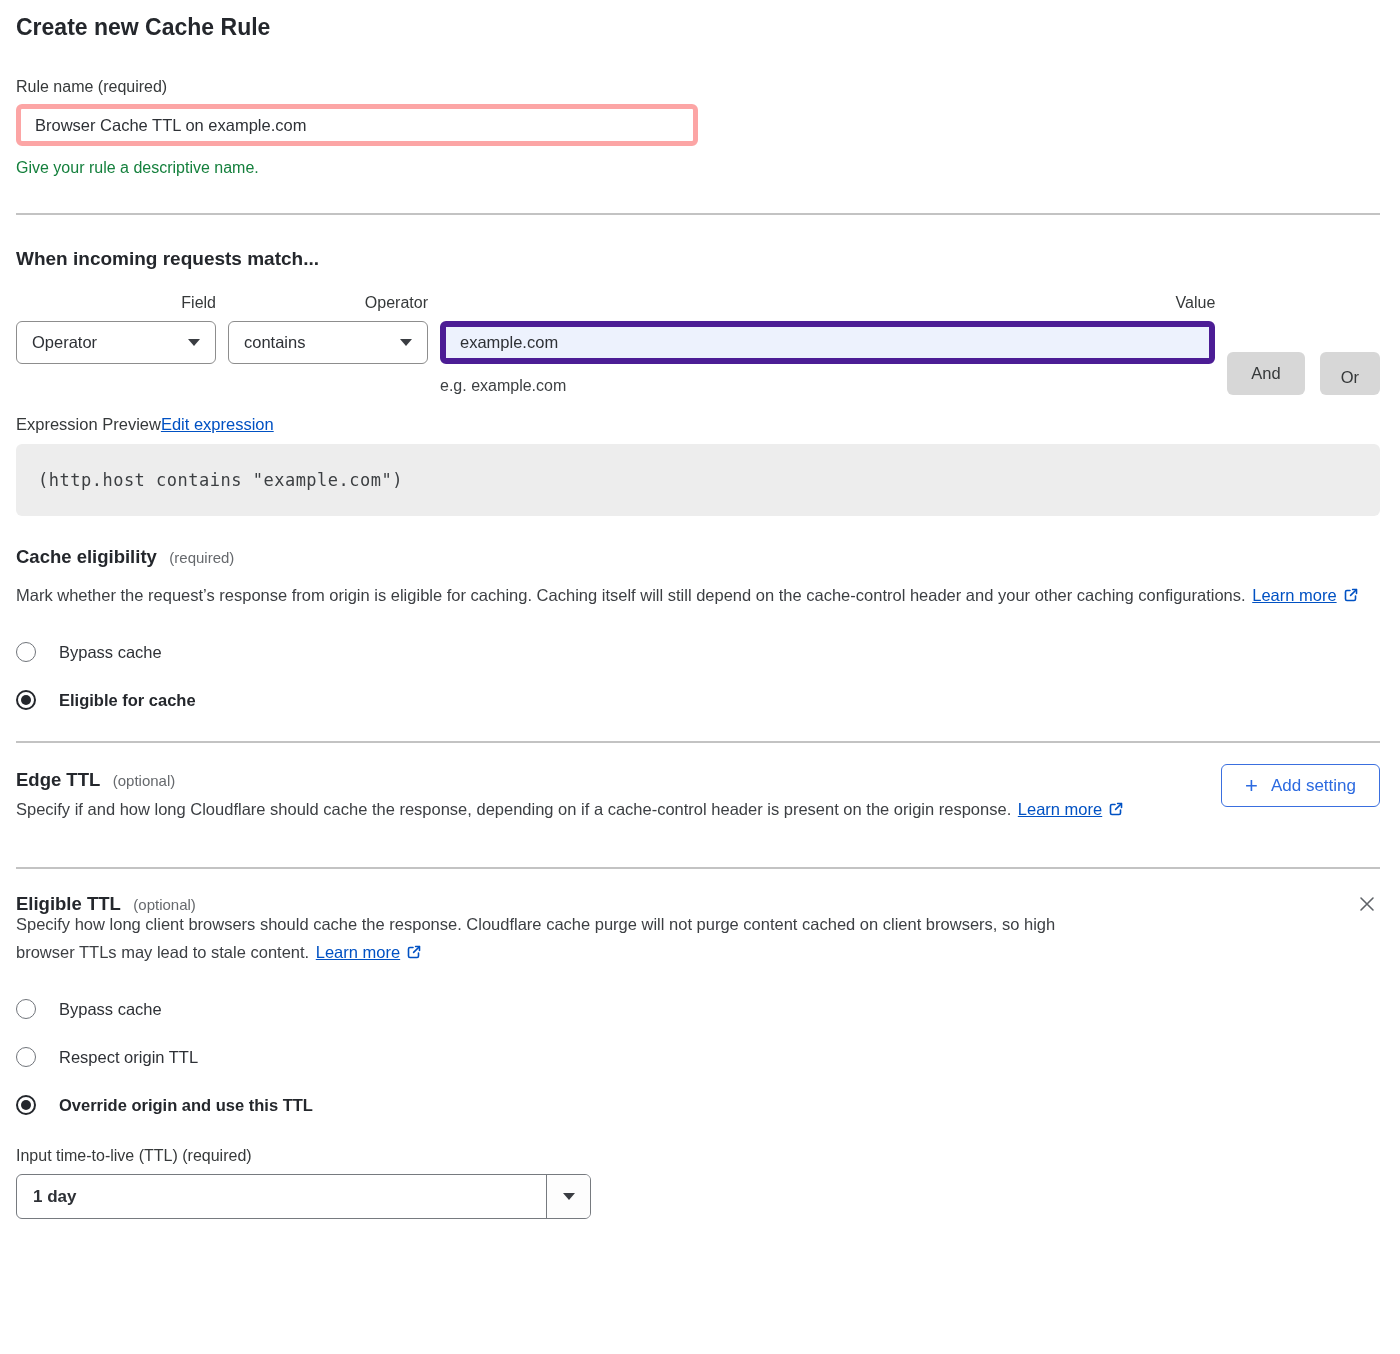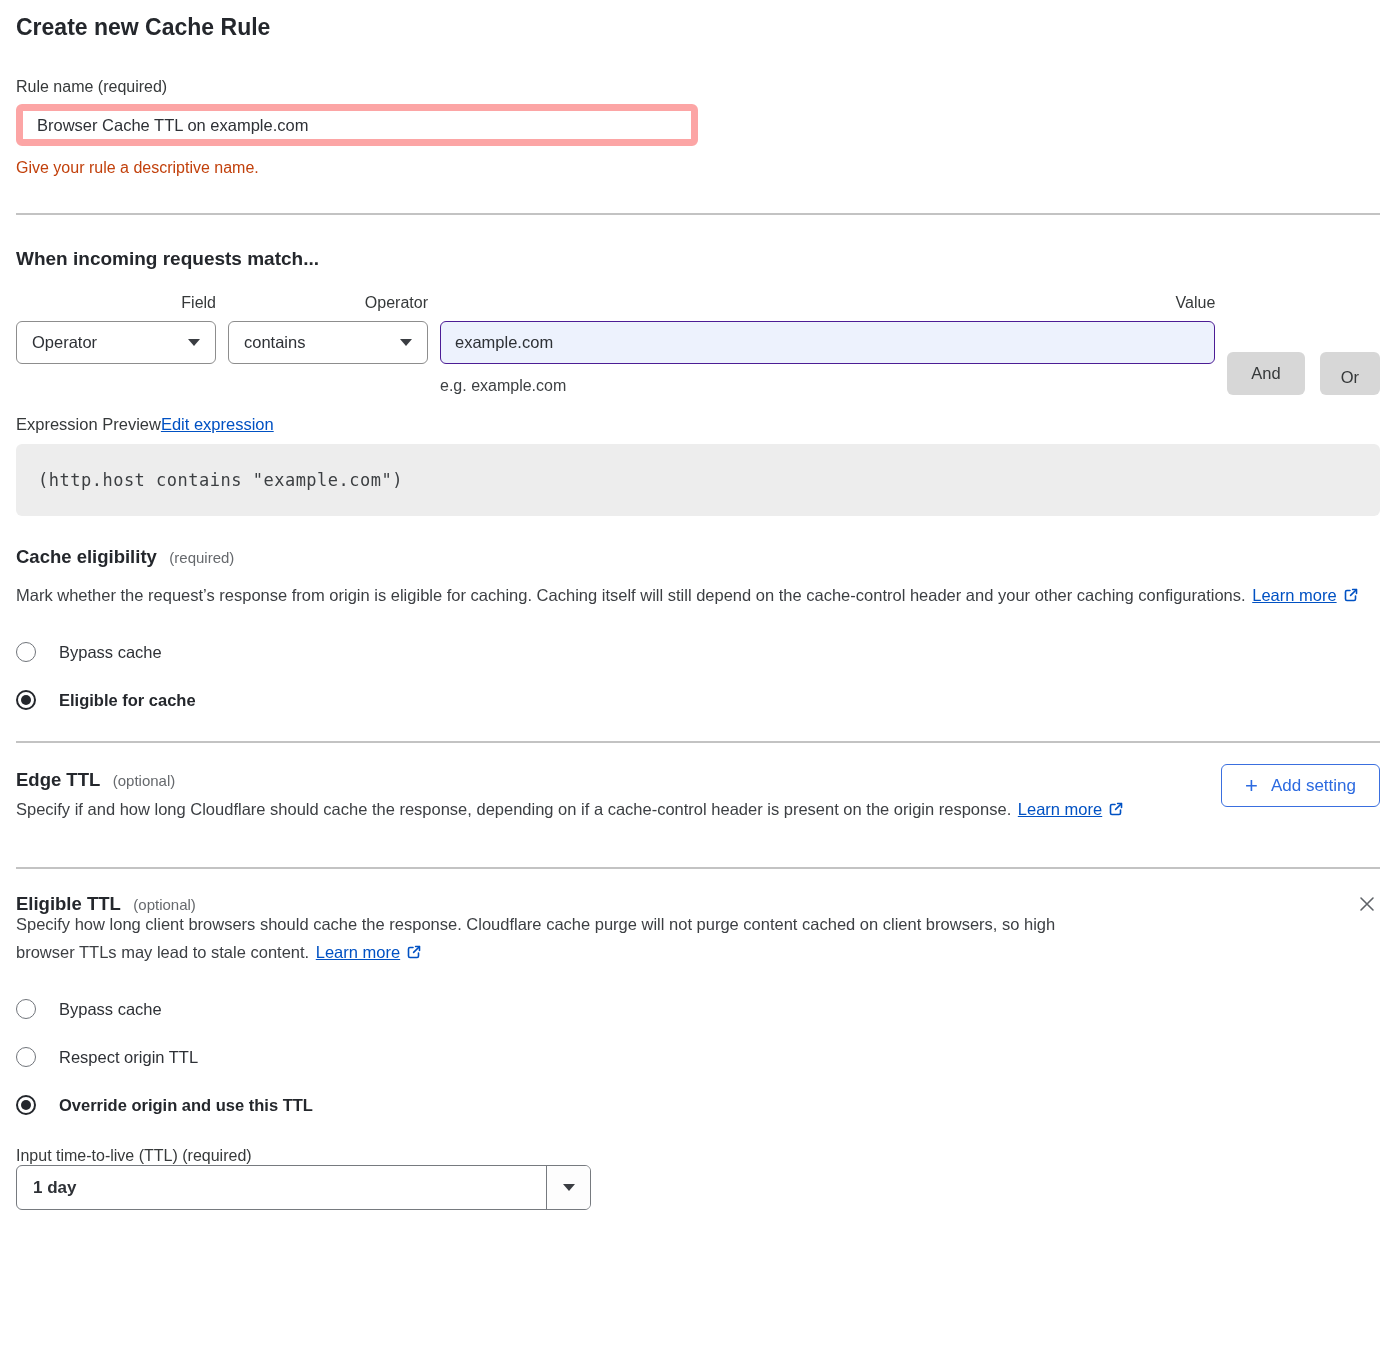"Browser Cache TTL on example.com" .text-input { border: 7px solid #fca5a5 -> 5px solid #fca5a5 }
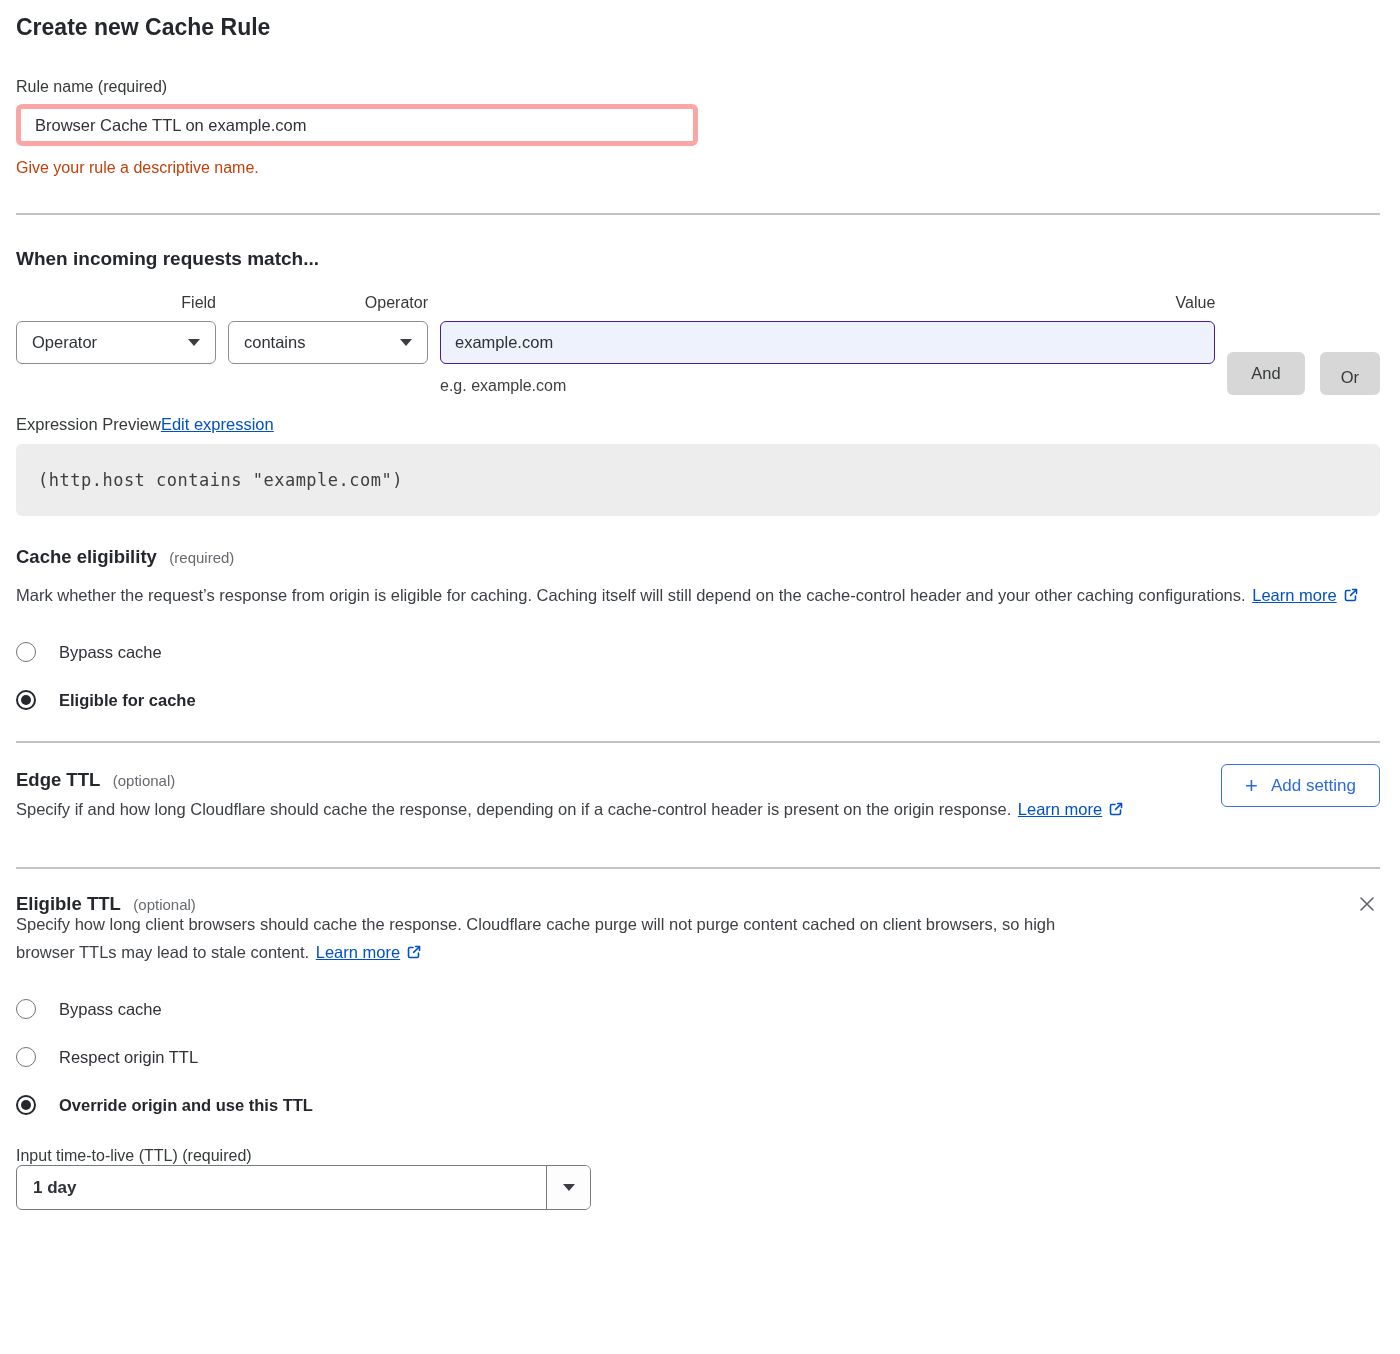"Give your rule a descriptive" .help-text { color: #c2410c -> #15803d }
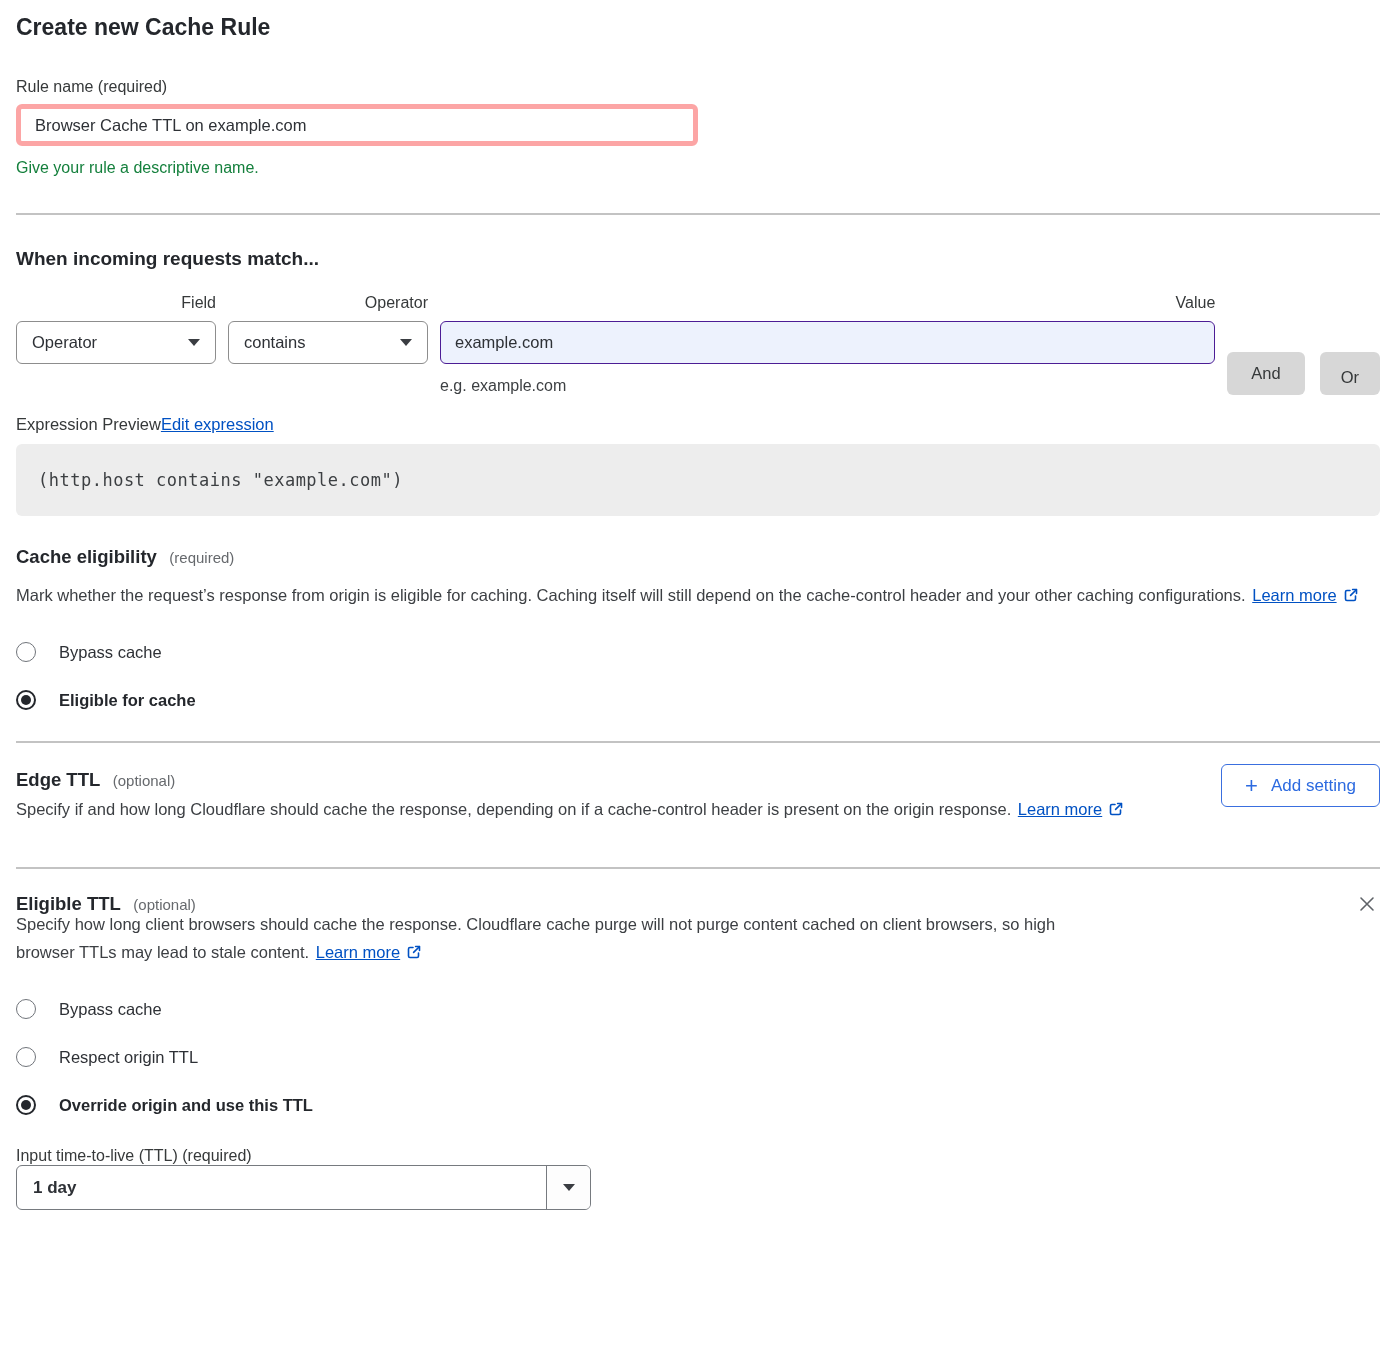"example.com" .value-input { border: 1px solid #4c1d95 -> 6px solid #4c1d95 }
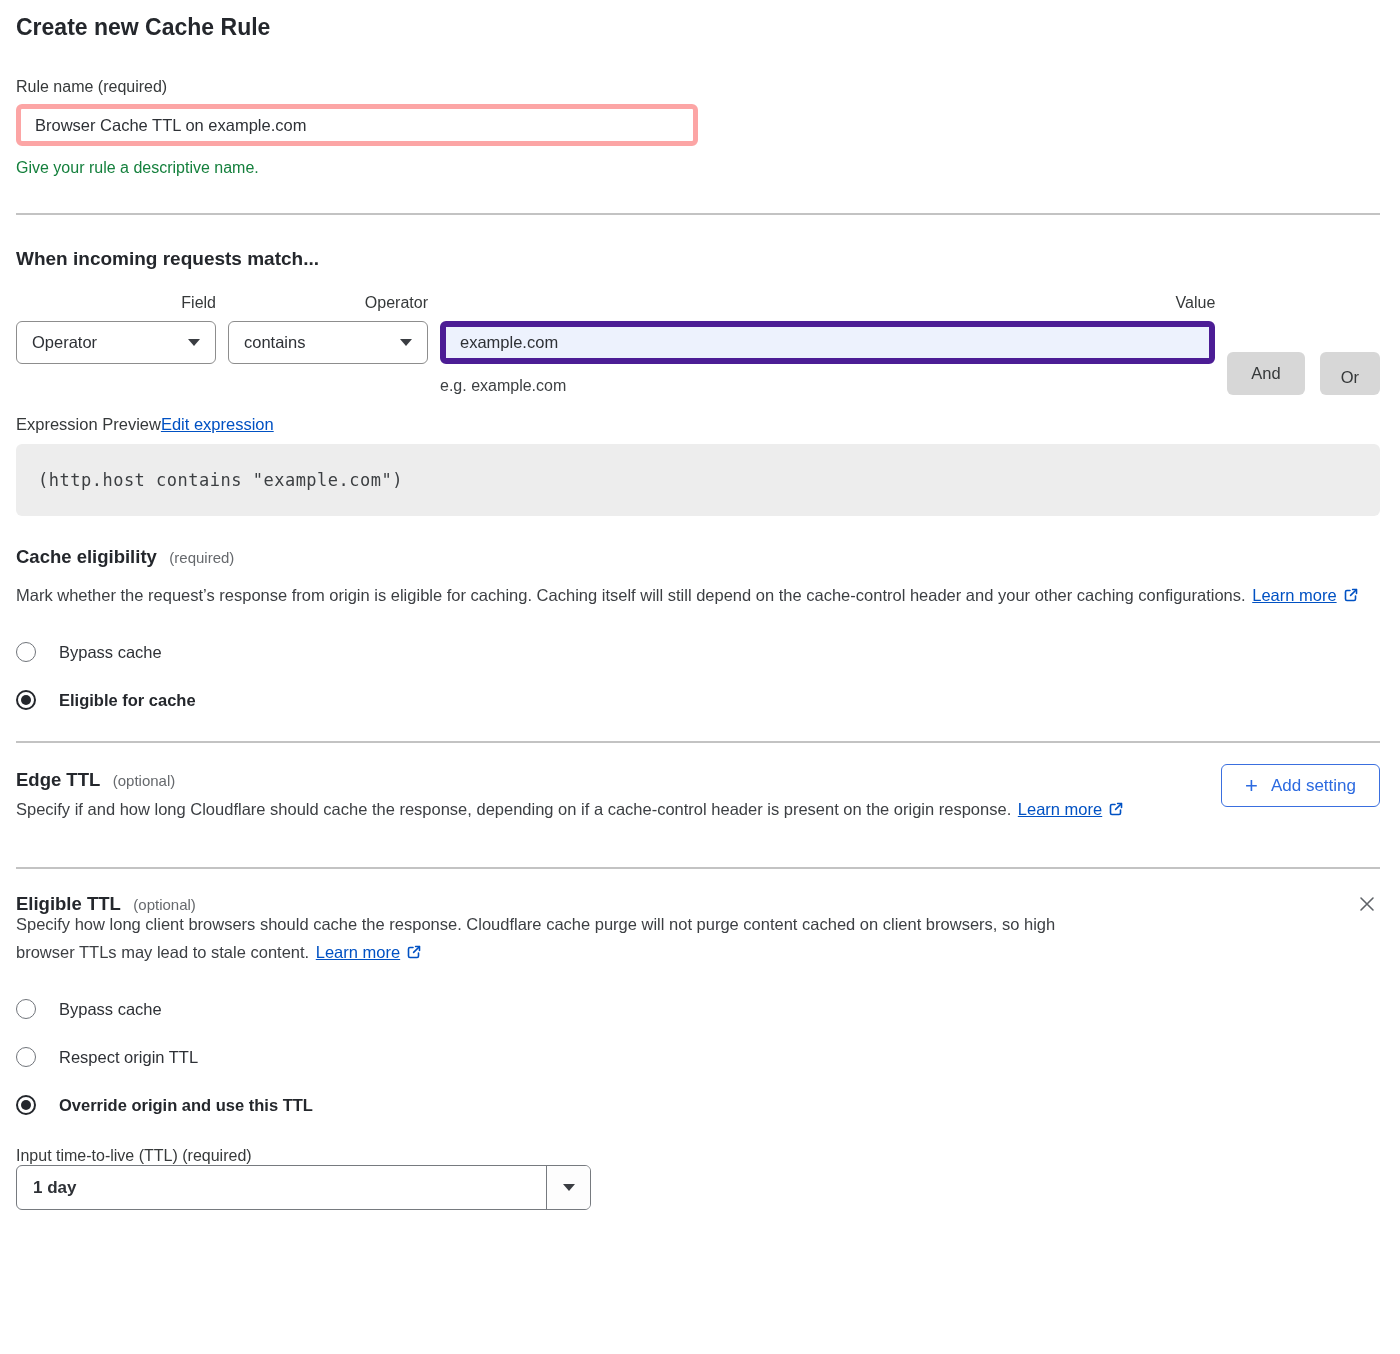"1 day" .ttl-combo { margin-top: none -> 9px }
